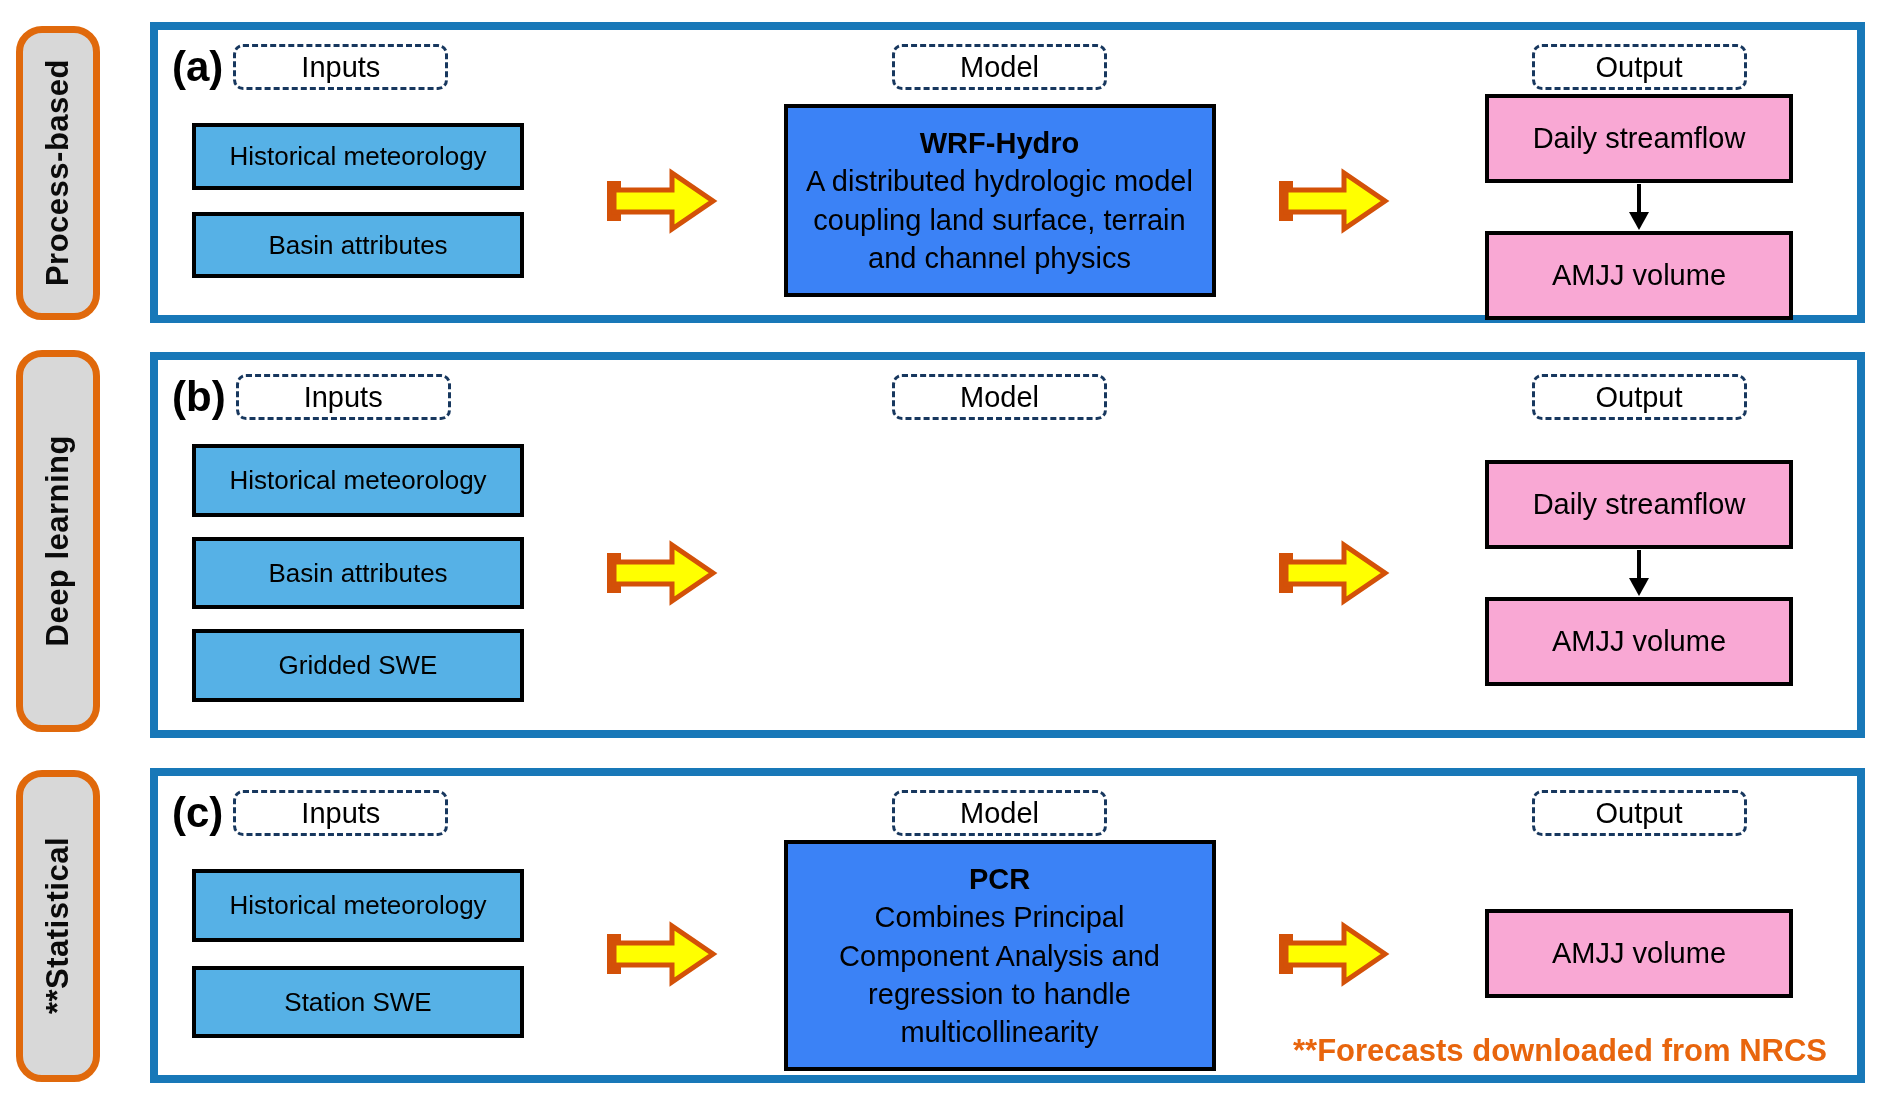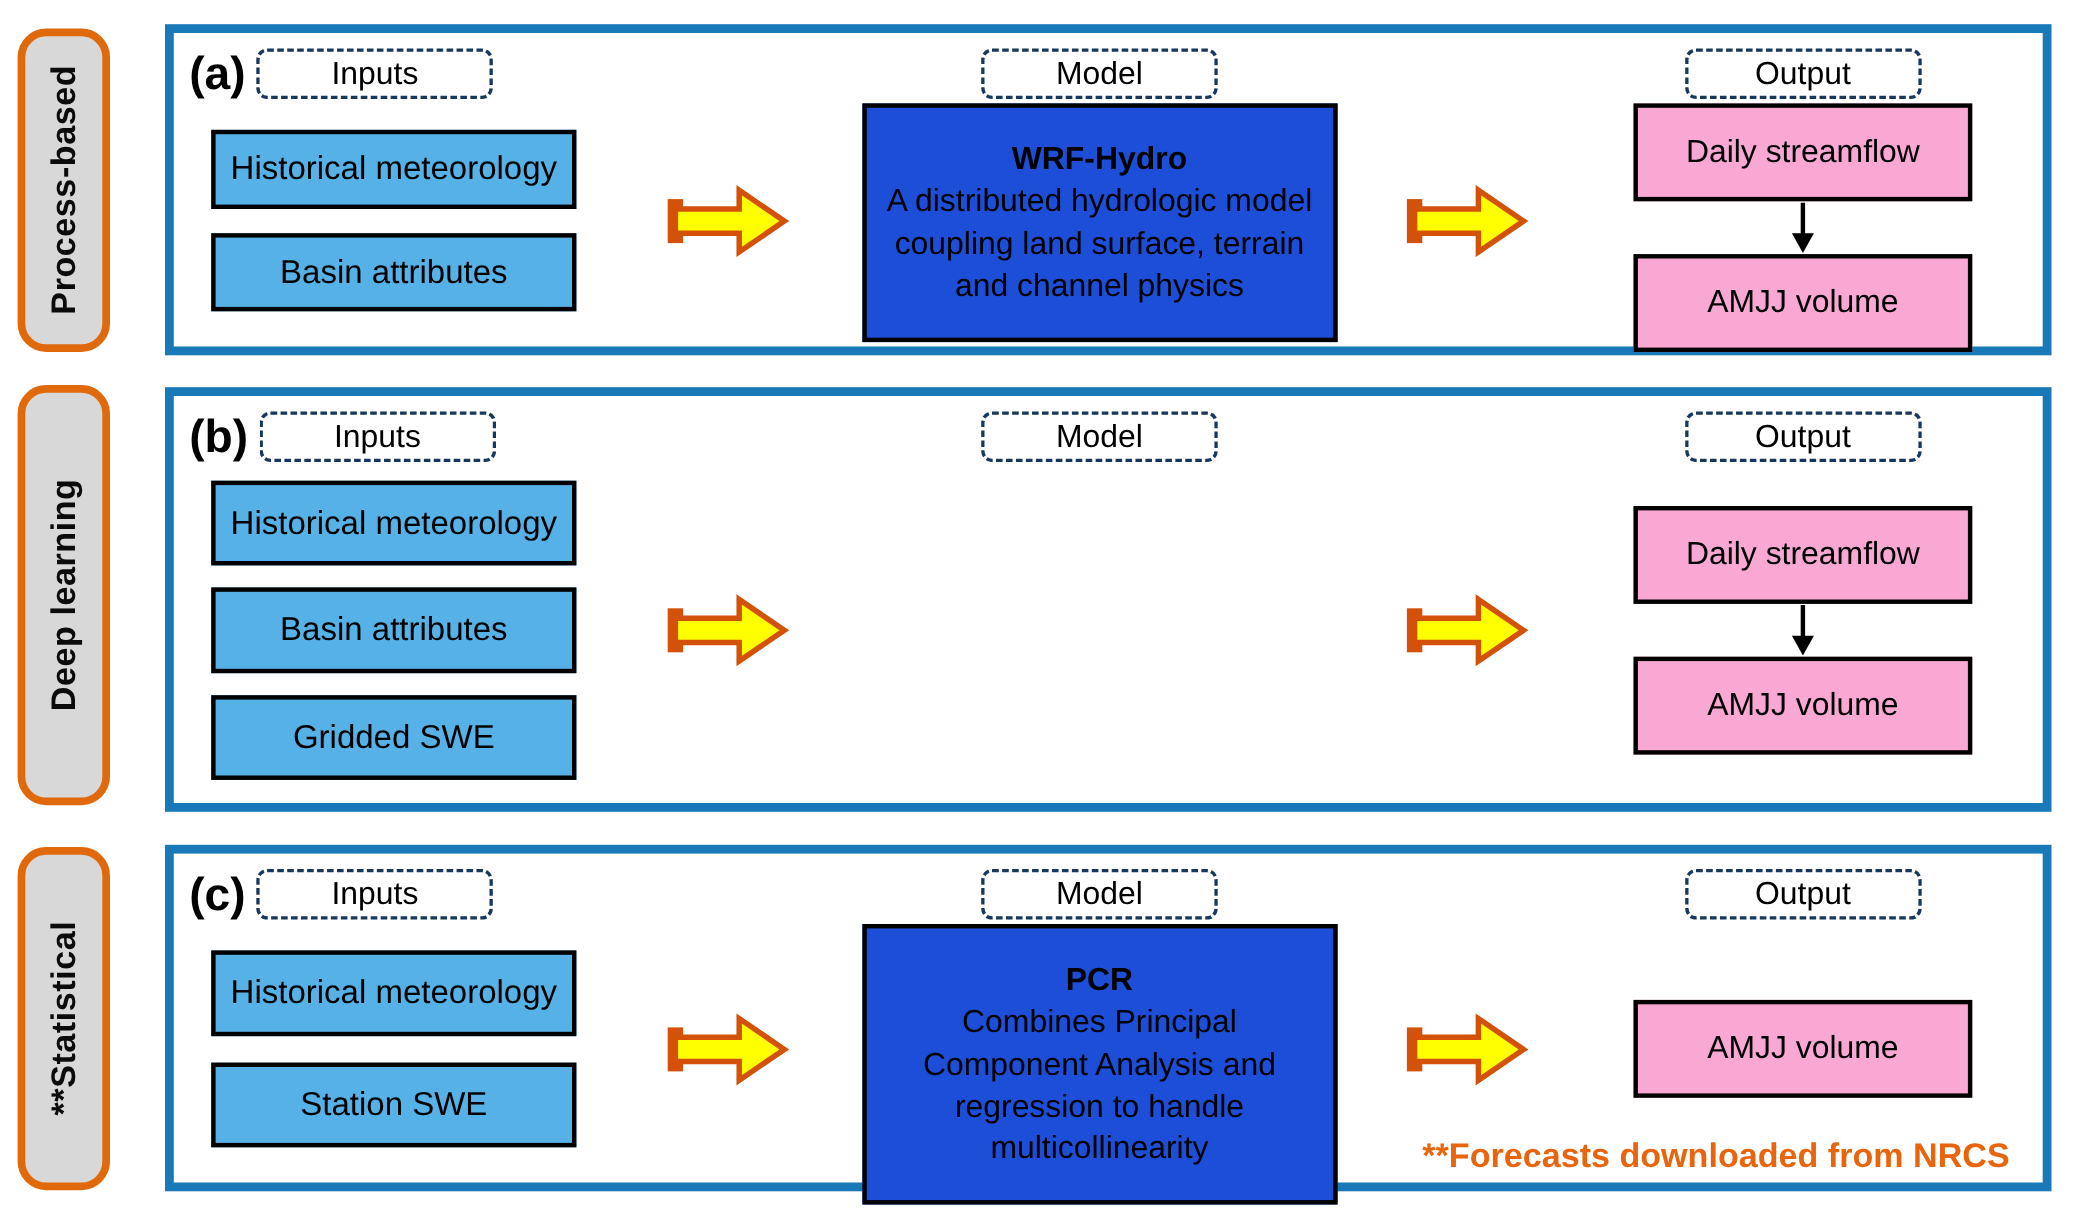"Historical meteorology" .inbox { font-size: 30px -> 26px }
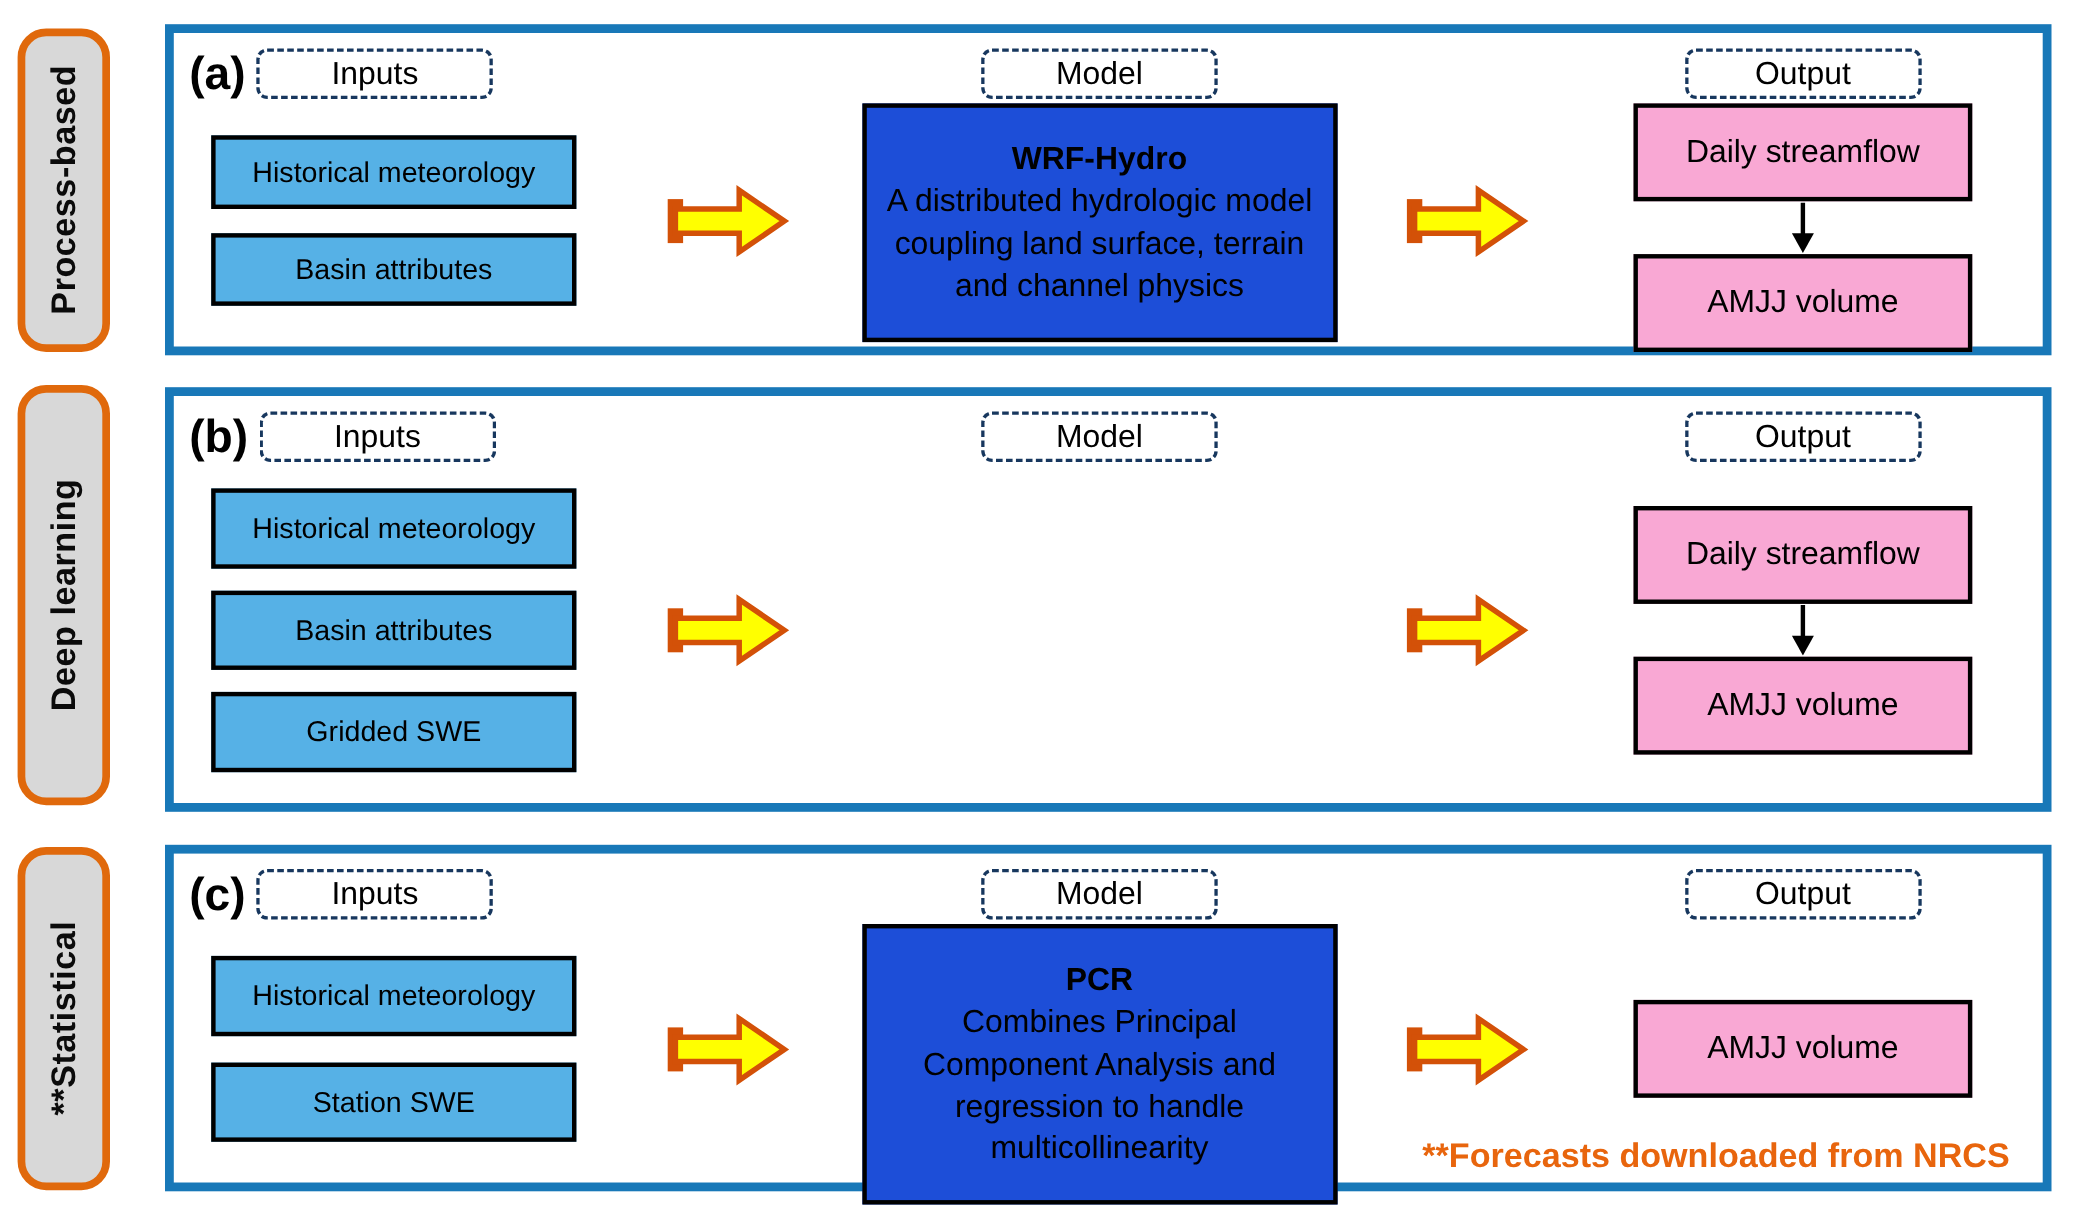"WRF-Hydro" .model-box { background: #1d4ed8 -> #3b82f6; padding: 28px 16px -> 16px 16px }
